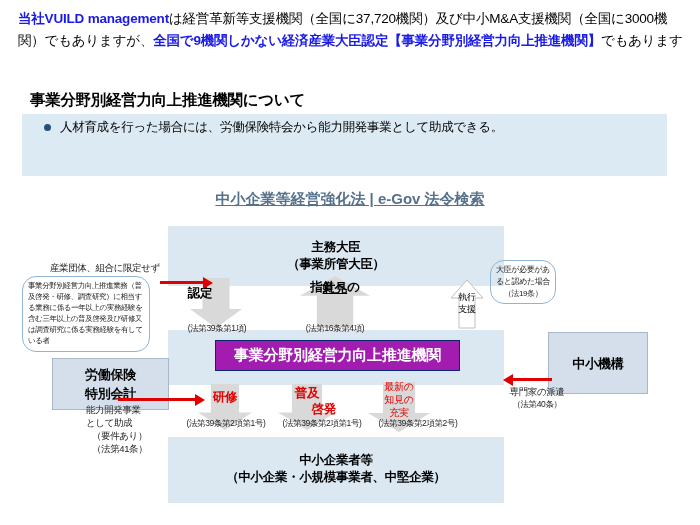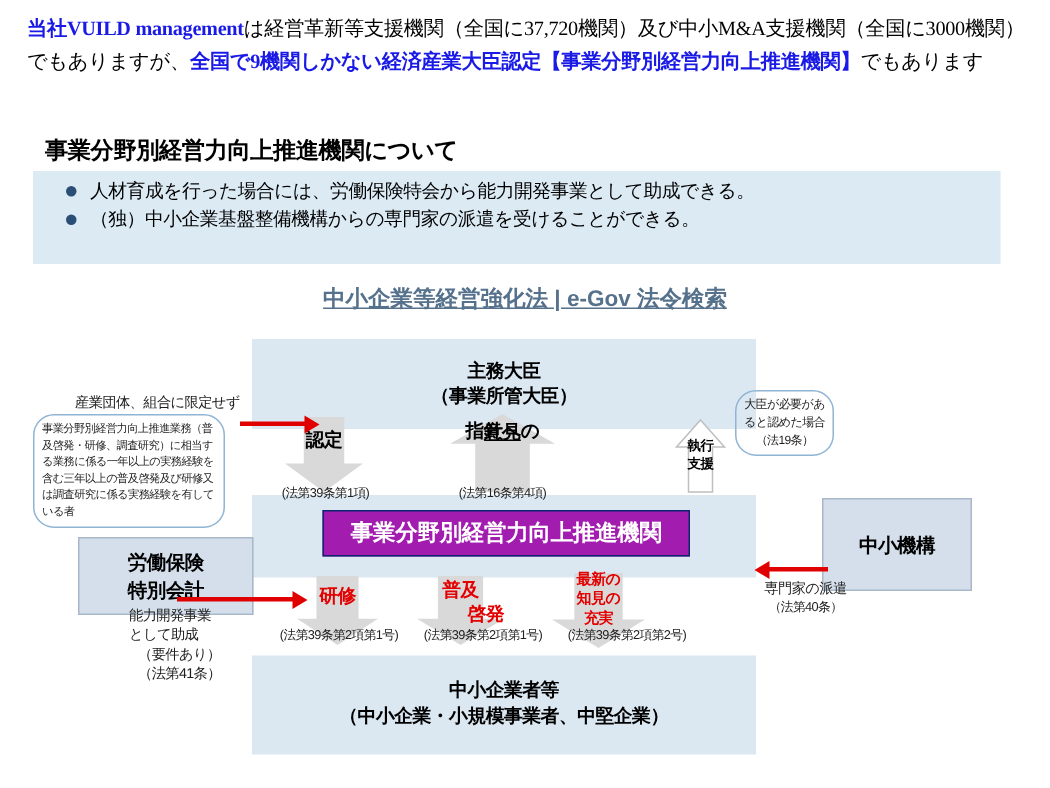"当社VUILD" .intro { font-family: Liberation Serif, serif -> none }
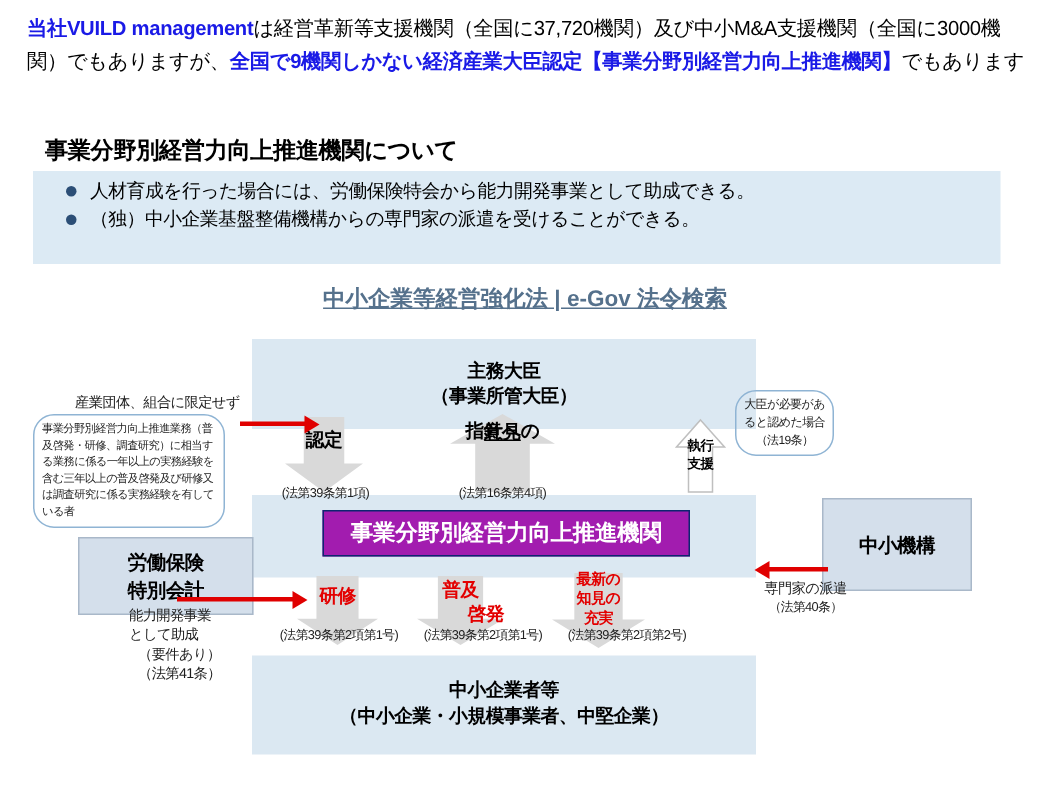"（独）中小企業基盤整備機構からの専門家の派遣を受けることができる。" div.bullet-row { html: <div> <span></span> <span>（独）中小企業基盤整備機構からの専門家の派遣を受けることができる。</span> </div> -> none }
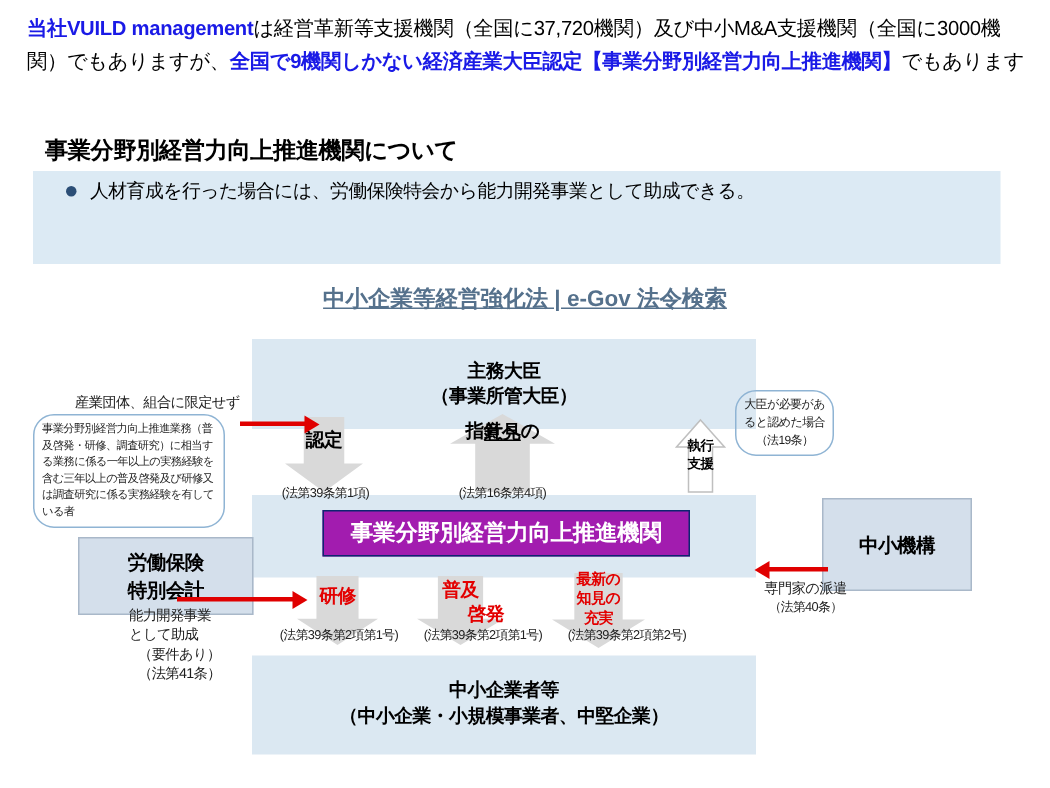"認定" div.chev-label { left: 190px -> 174px }
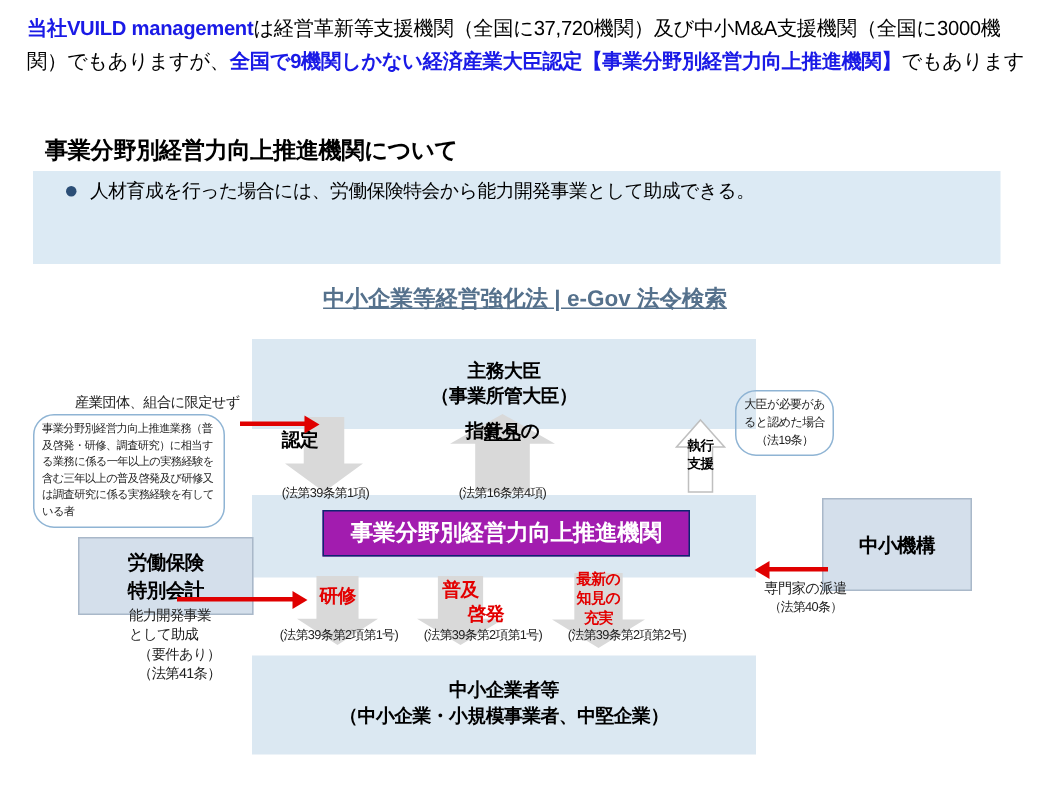"執行" .chev-label.small { font-weight: bold -> normal }
